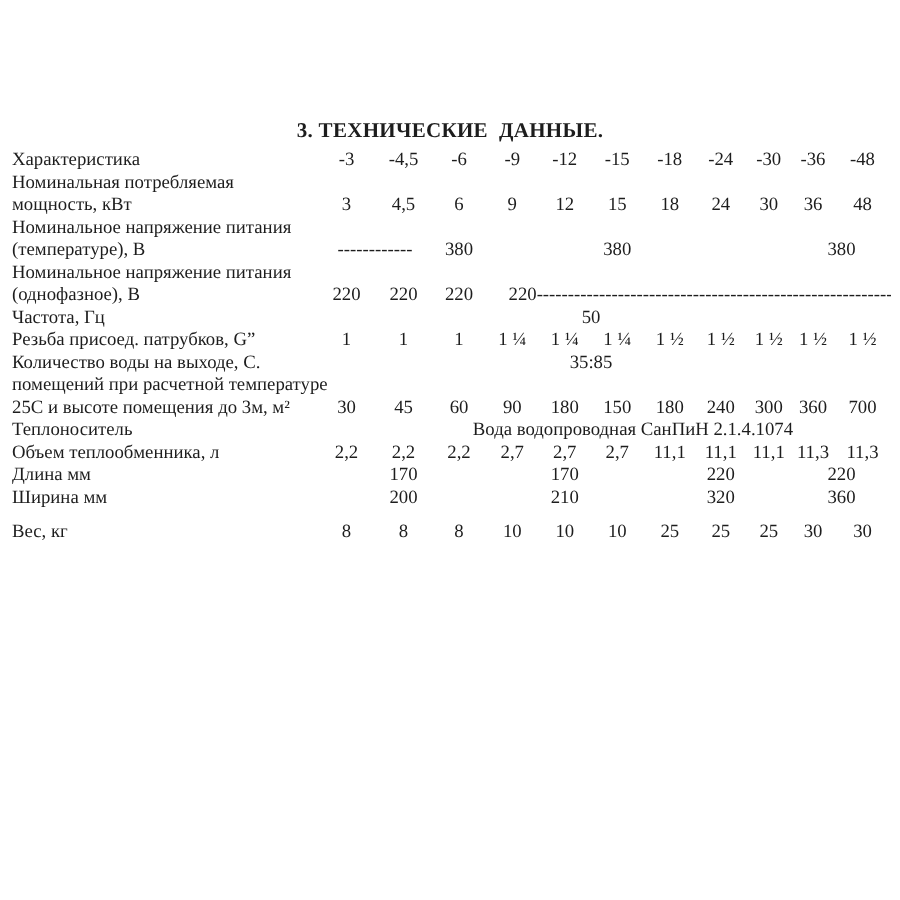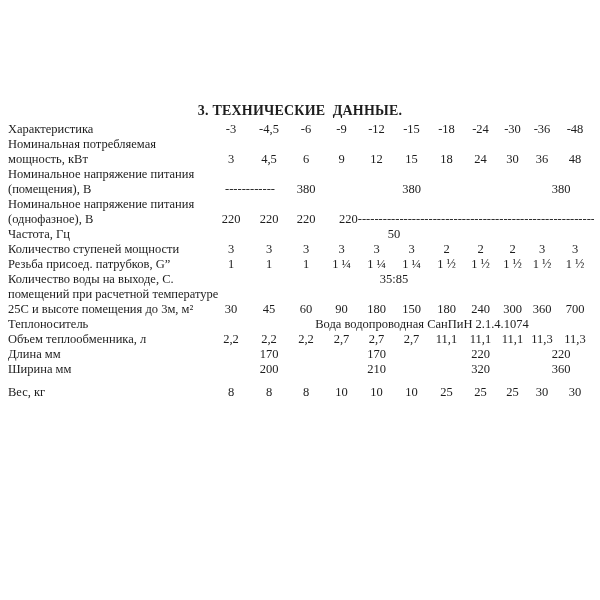"3. ТЕХНИЧЕСКИЕ ДАННЫЕ." .doc-title { padding-top: 103px -> 80px }
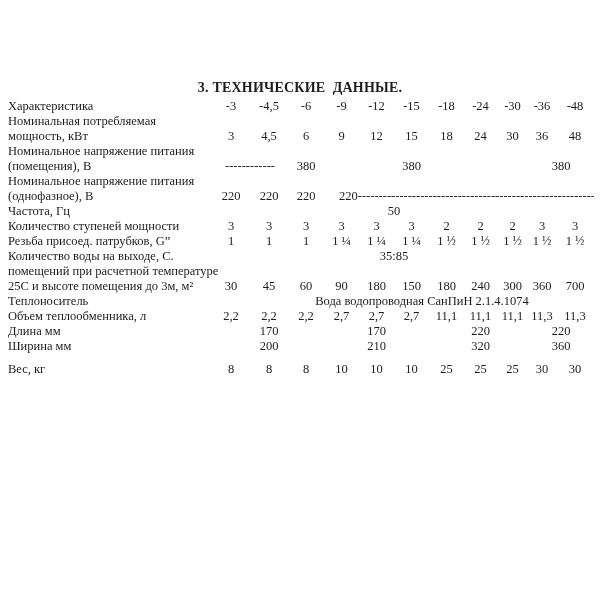"(помещения), В" td.label-cell { text: помещения -> температуре }
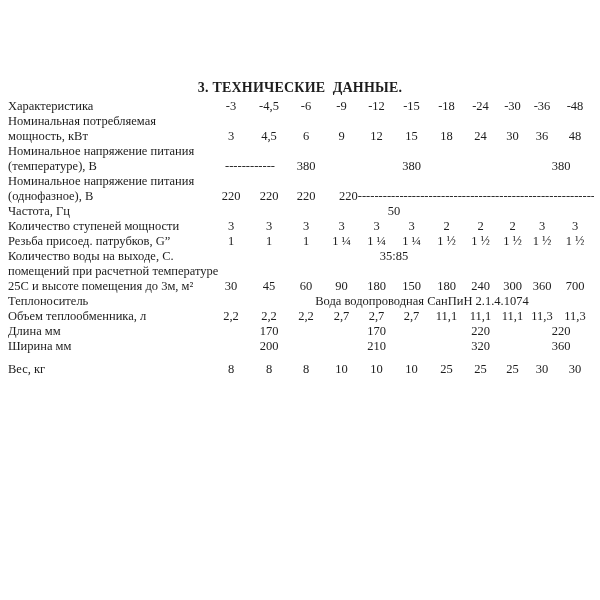"Количество ступеней мощности" tr { html: <tr> <td>Количество ступеней мощности</td> <td>3</td> <td>3</td> <td>3</td> <td>3</td> <td>3</td> <td>3</td> <td>2</td> <td>2</td> <td>2</td> <td>3</td> <td>3</td> </tr> -> none }
